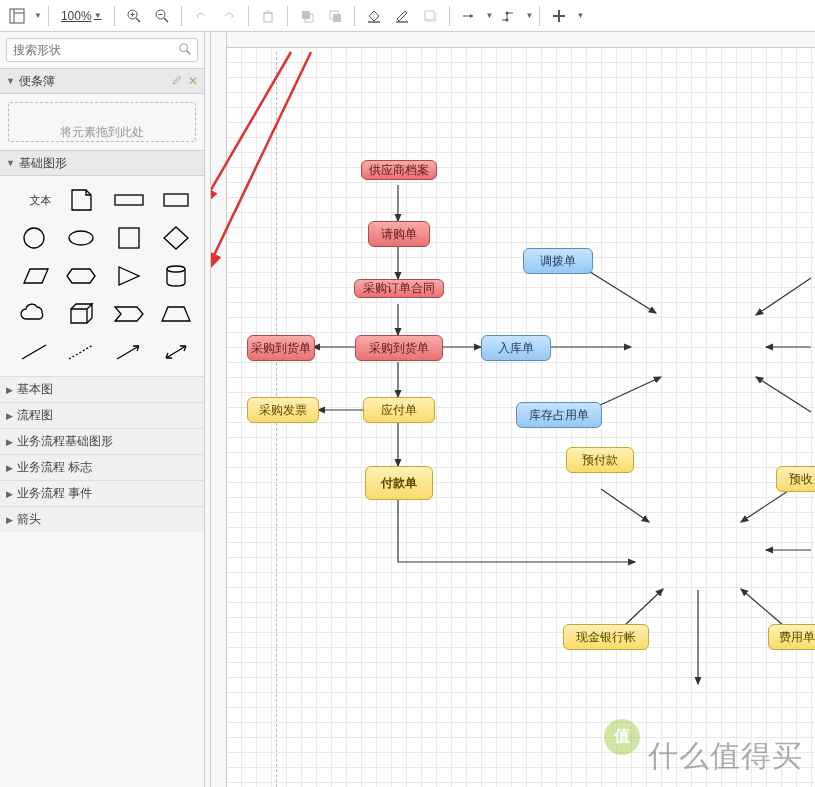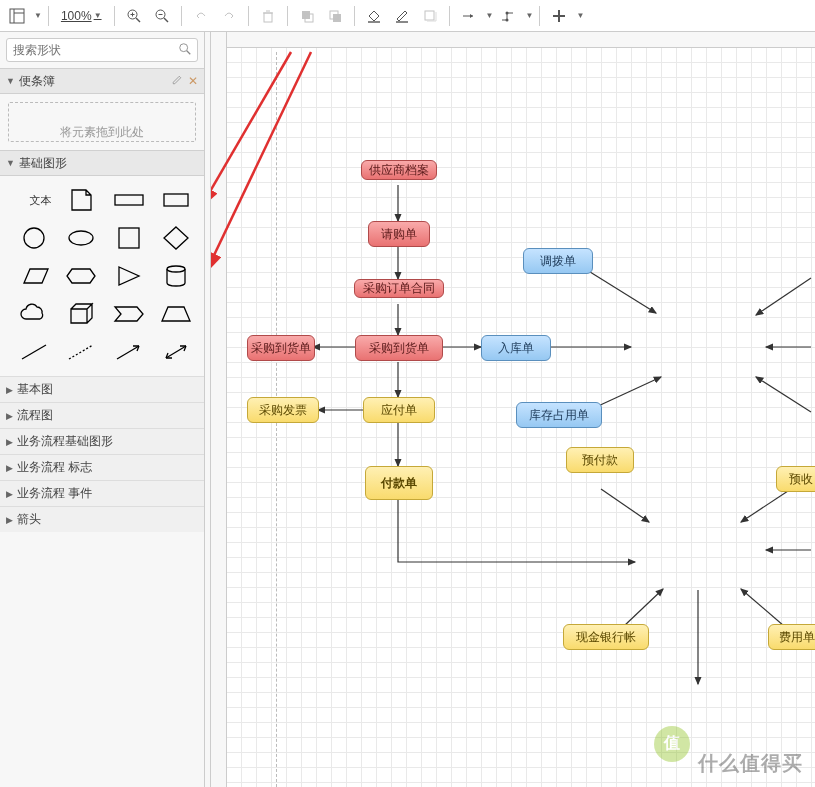"什么值得买" .watermark .txt { font-size: 20px -> 30px; font-weight: bold -> normal }
